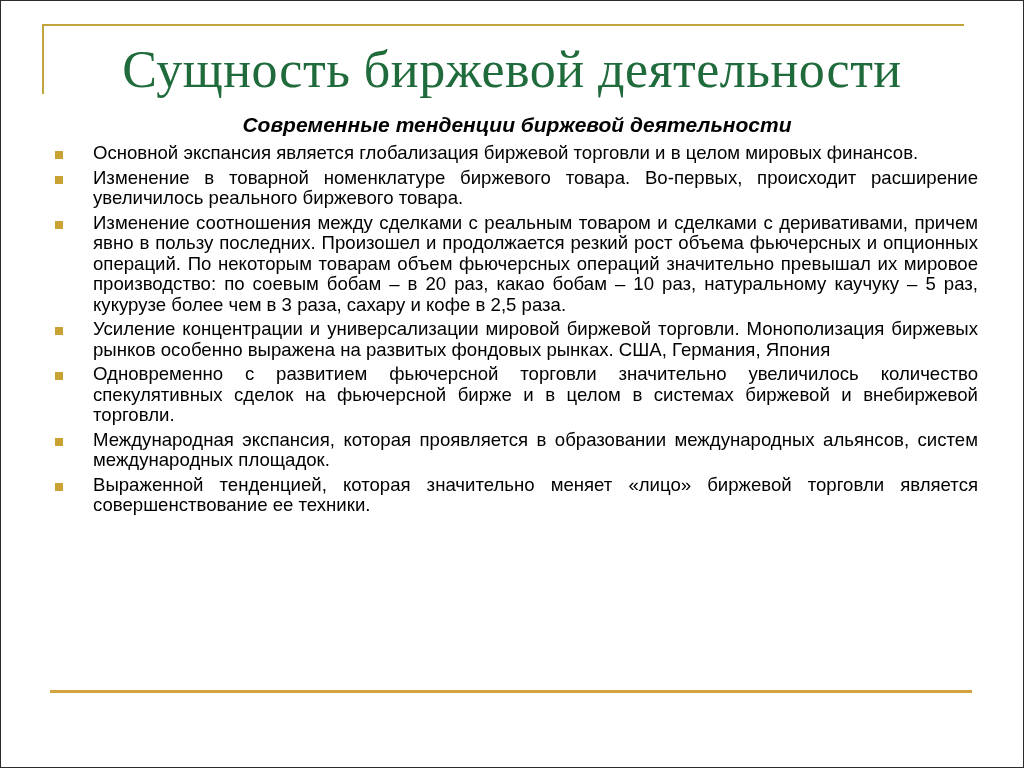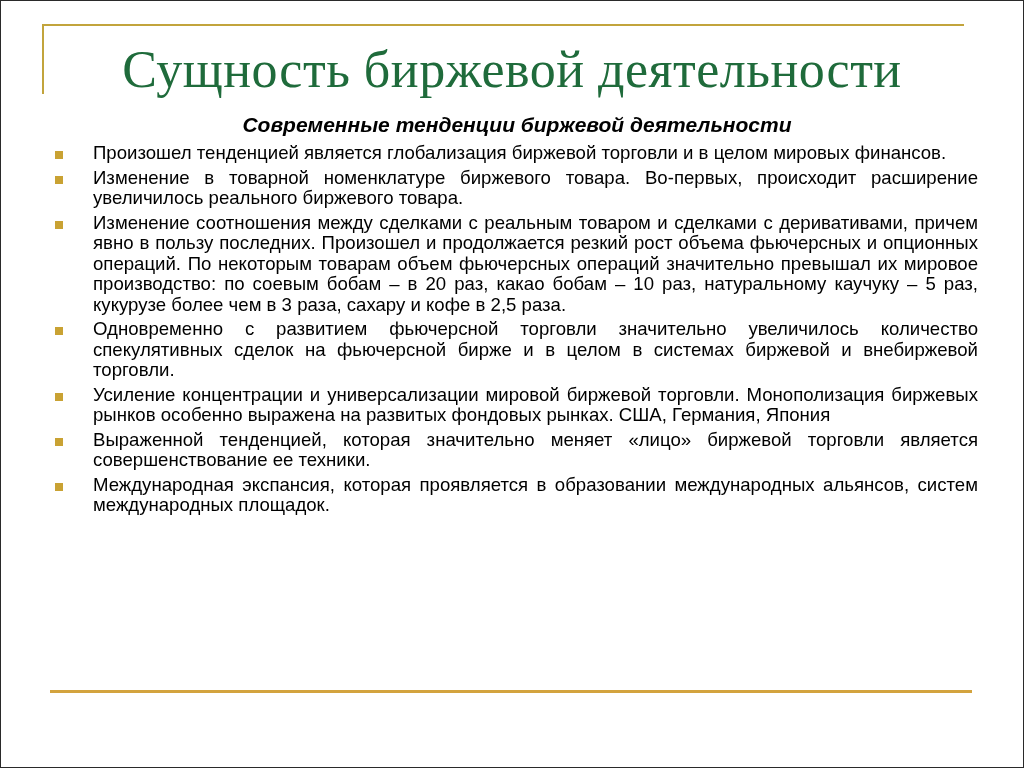"Произошел тенденцией является" span { text: Произошел тенденцией -> Основной экспансия }
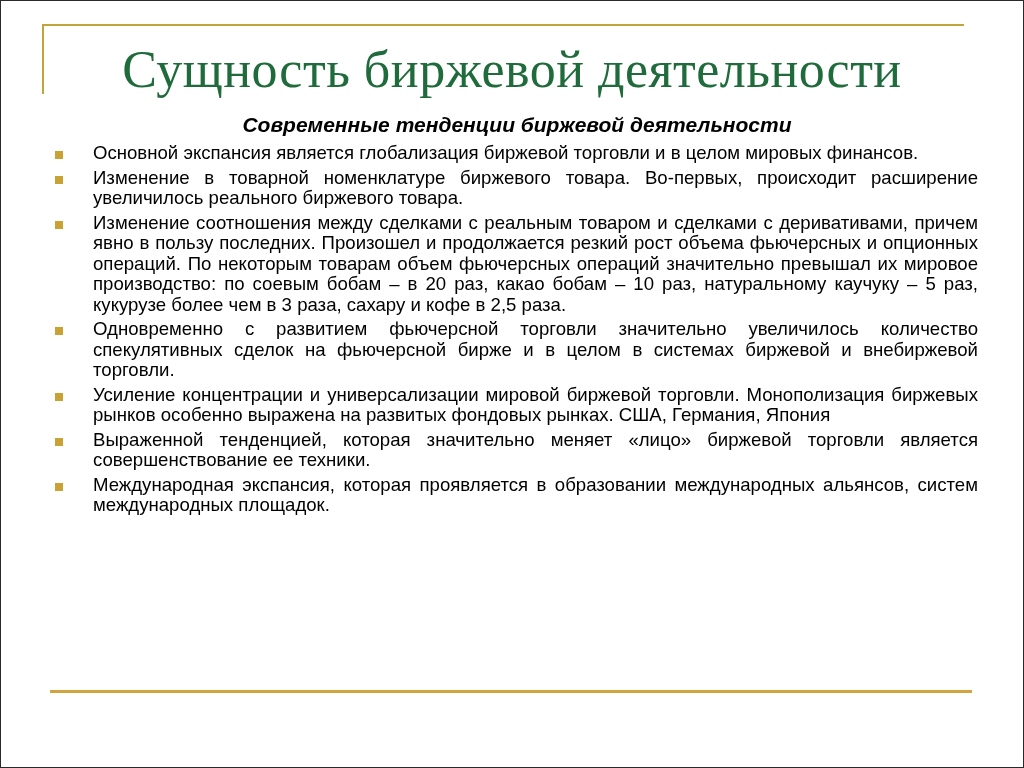"Одновременно с развитием фьючерсной" li.bullet { order: before "Усиление концентрации и универсализации" -> after "Усиление концентрации и универсализации" }
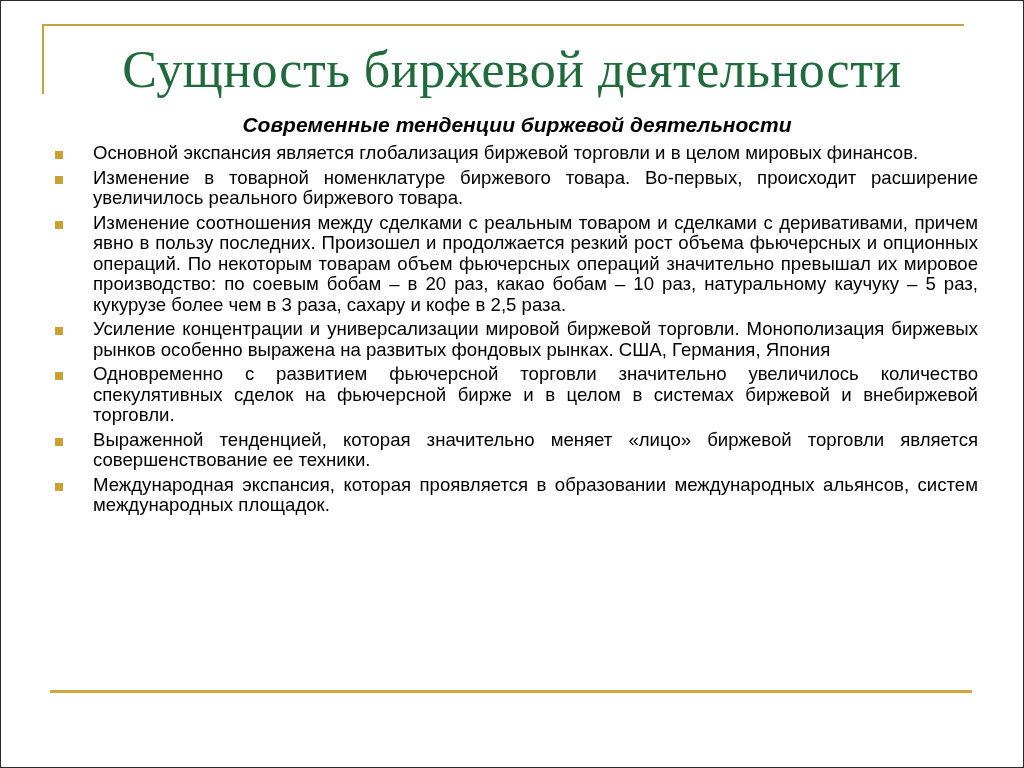"Выраженной тенденцией, которая" li.bullet { order: before "Международная экспансия, которая" -> after "Международная экспансия, которая" }
